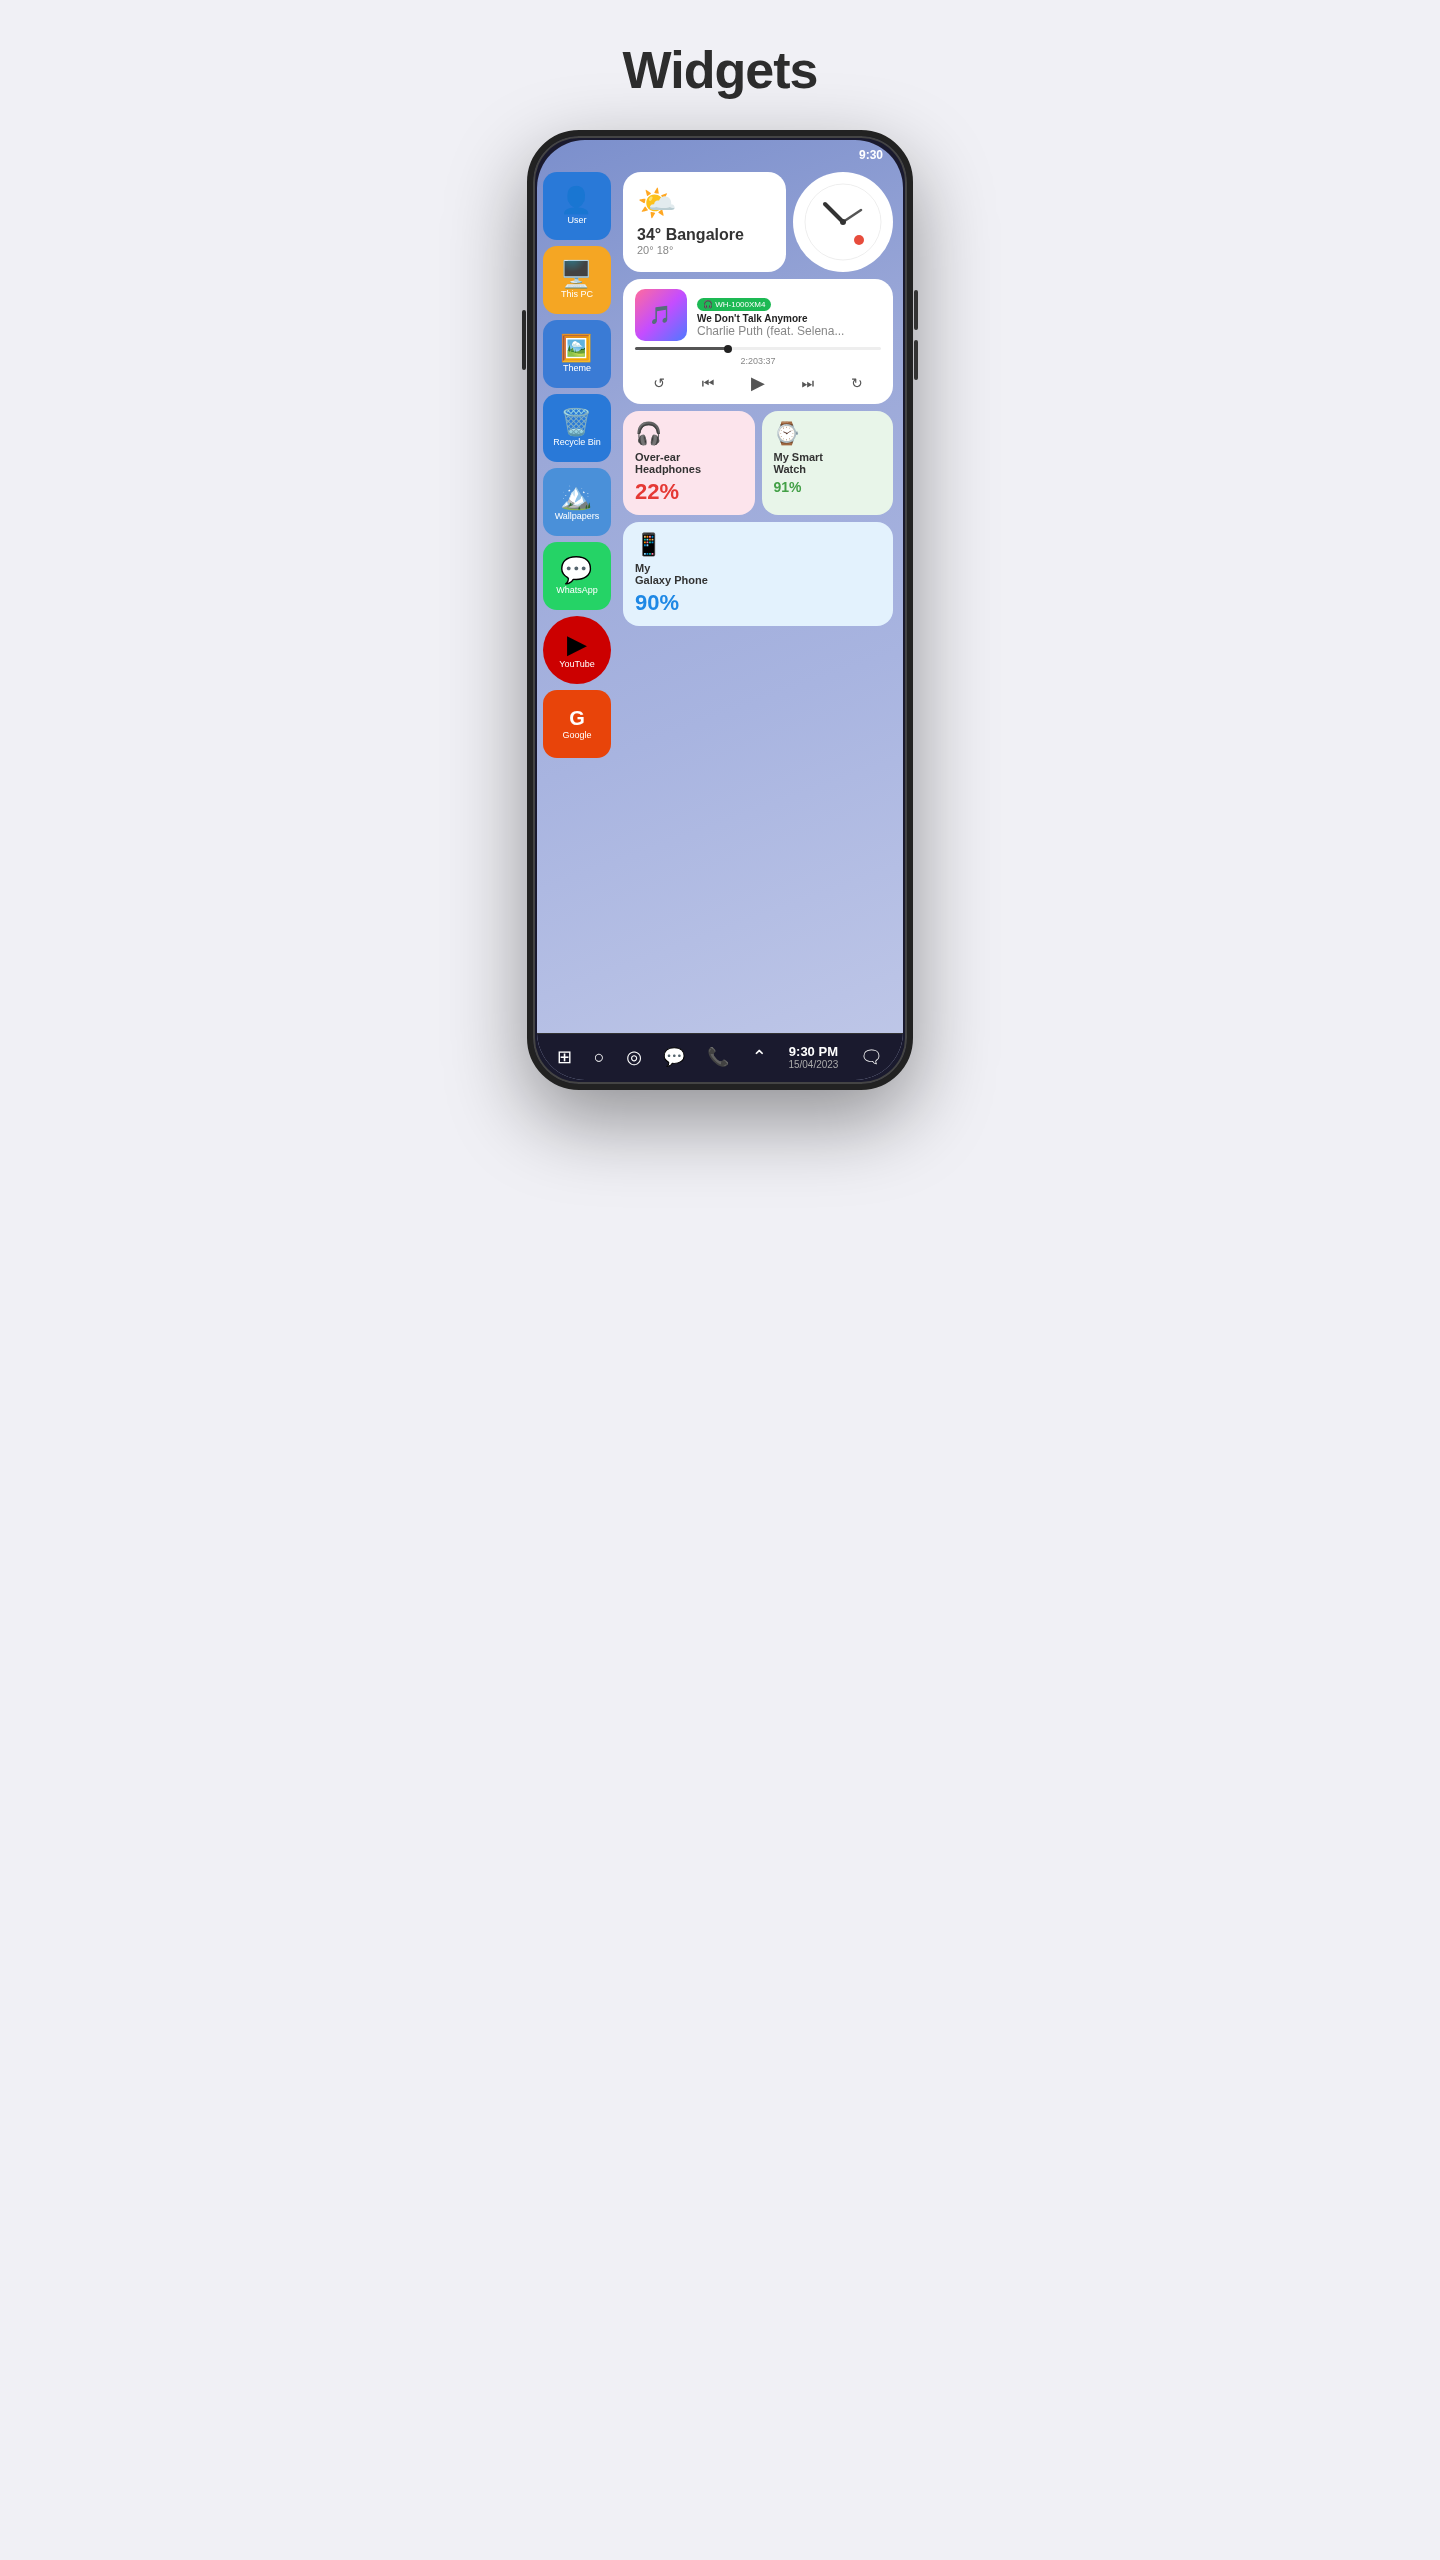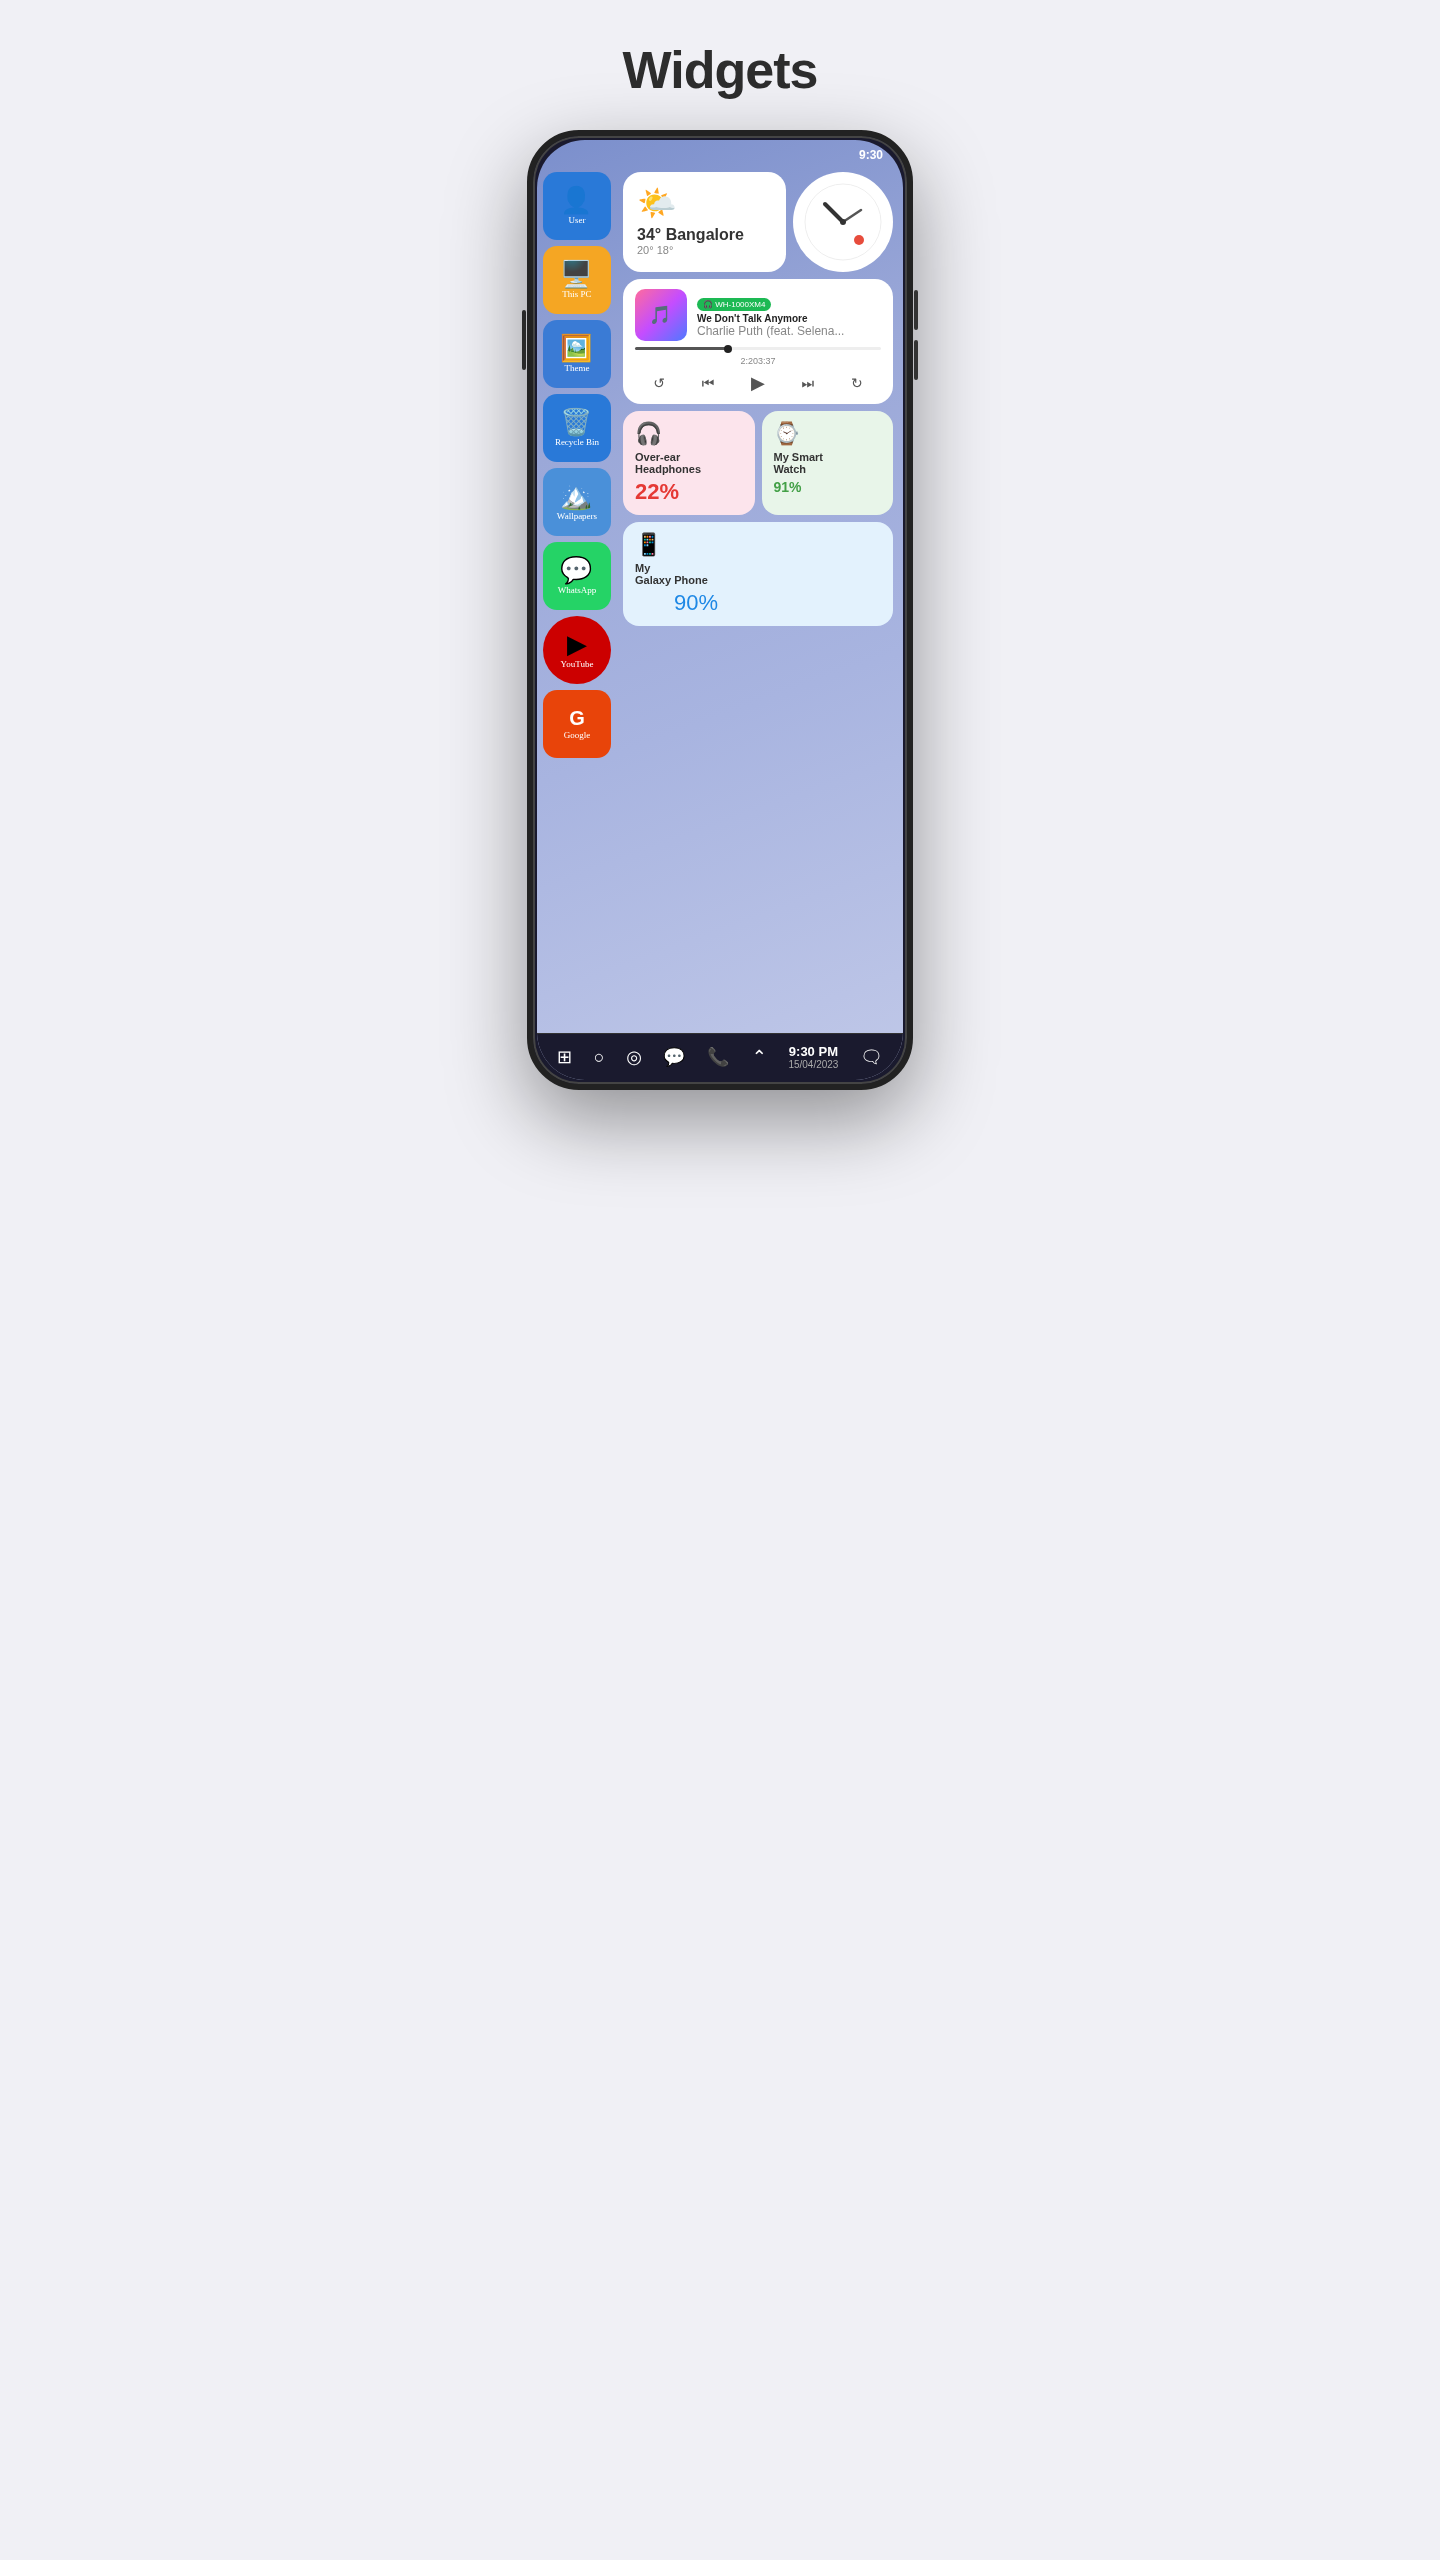"User" .app-icon .icon-label { font-family: Liberation Serif, serif -> none }
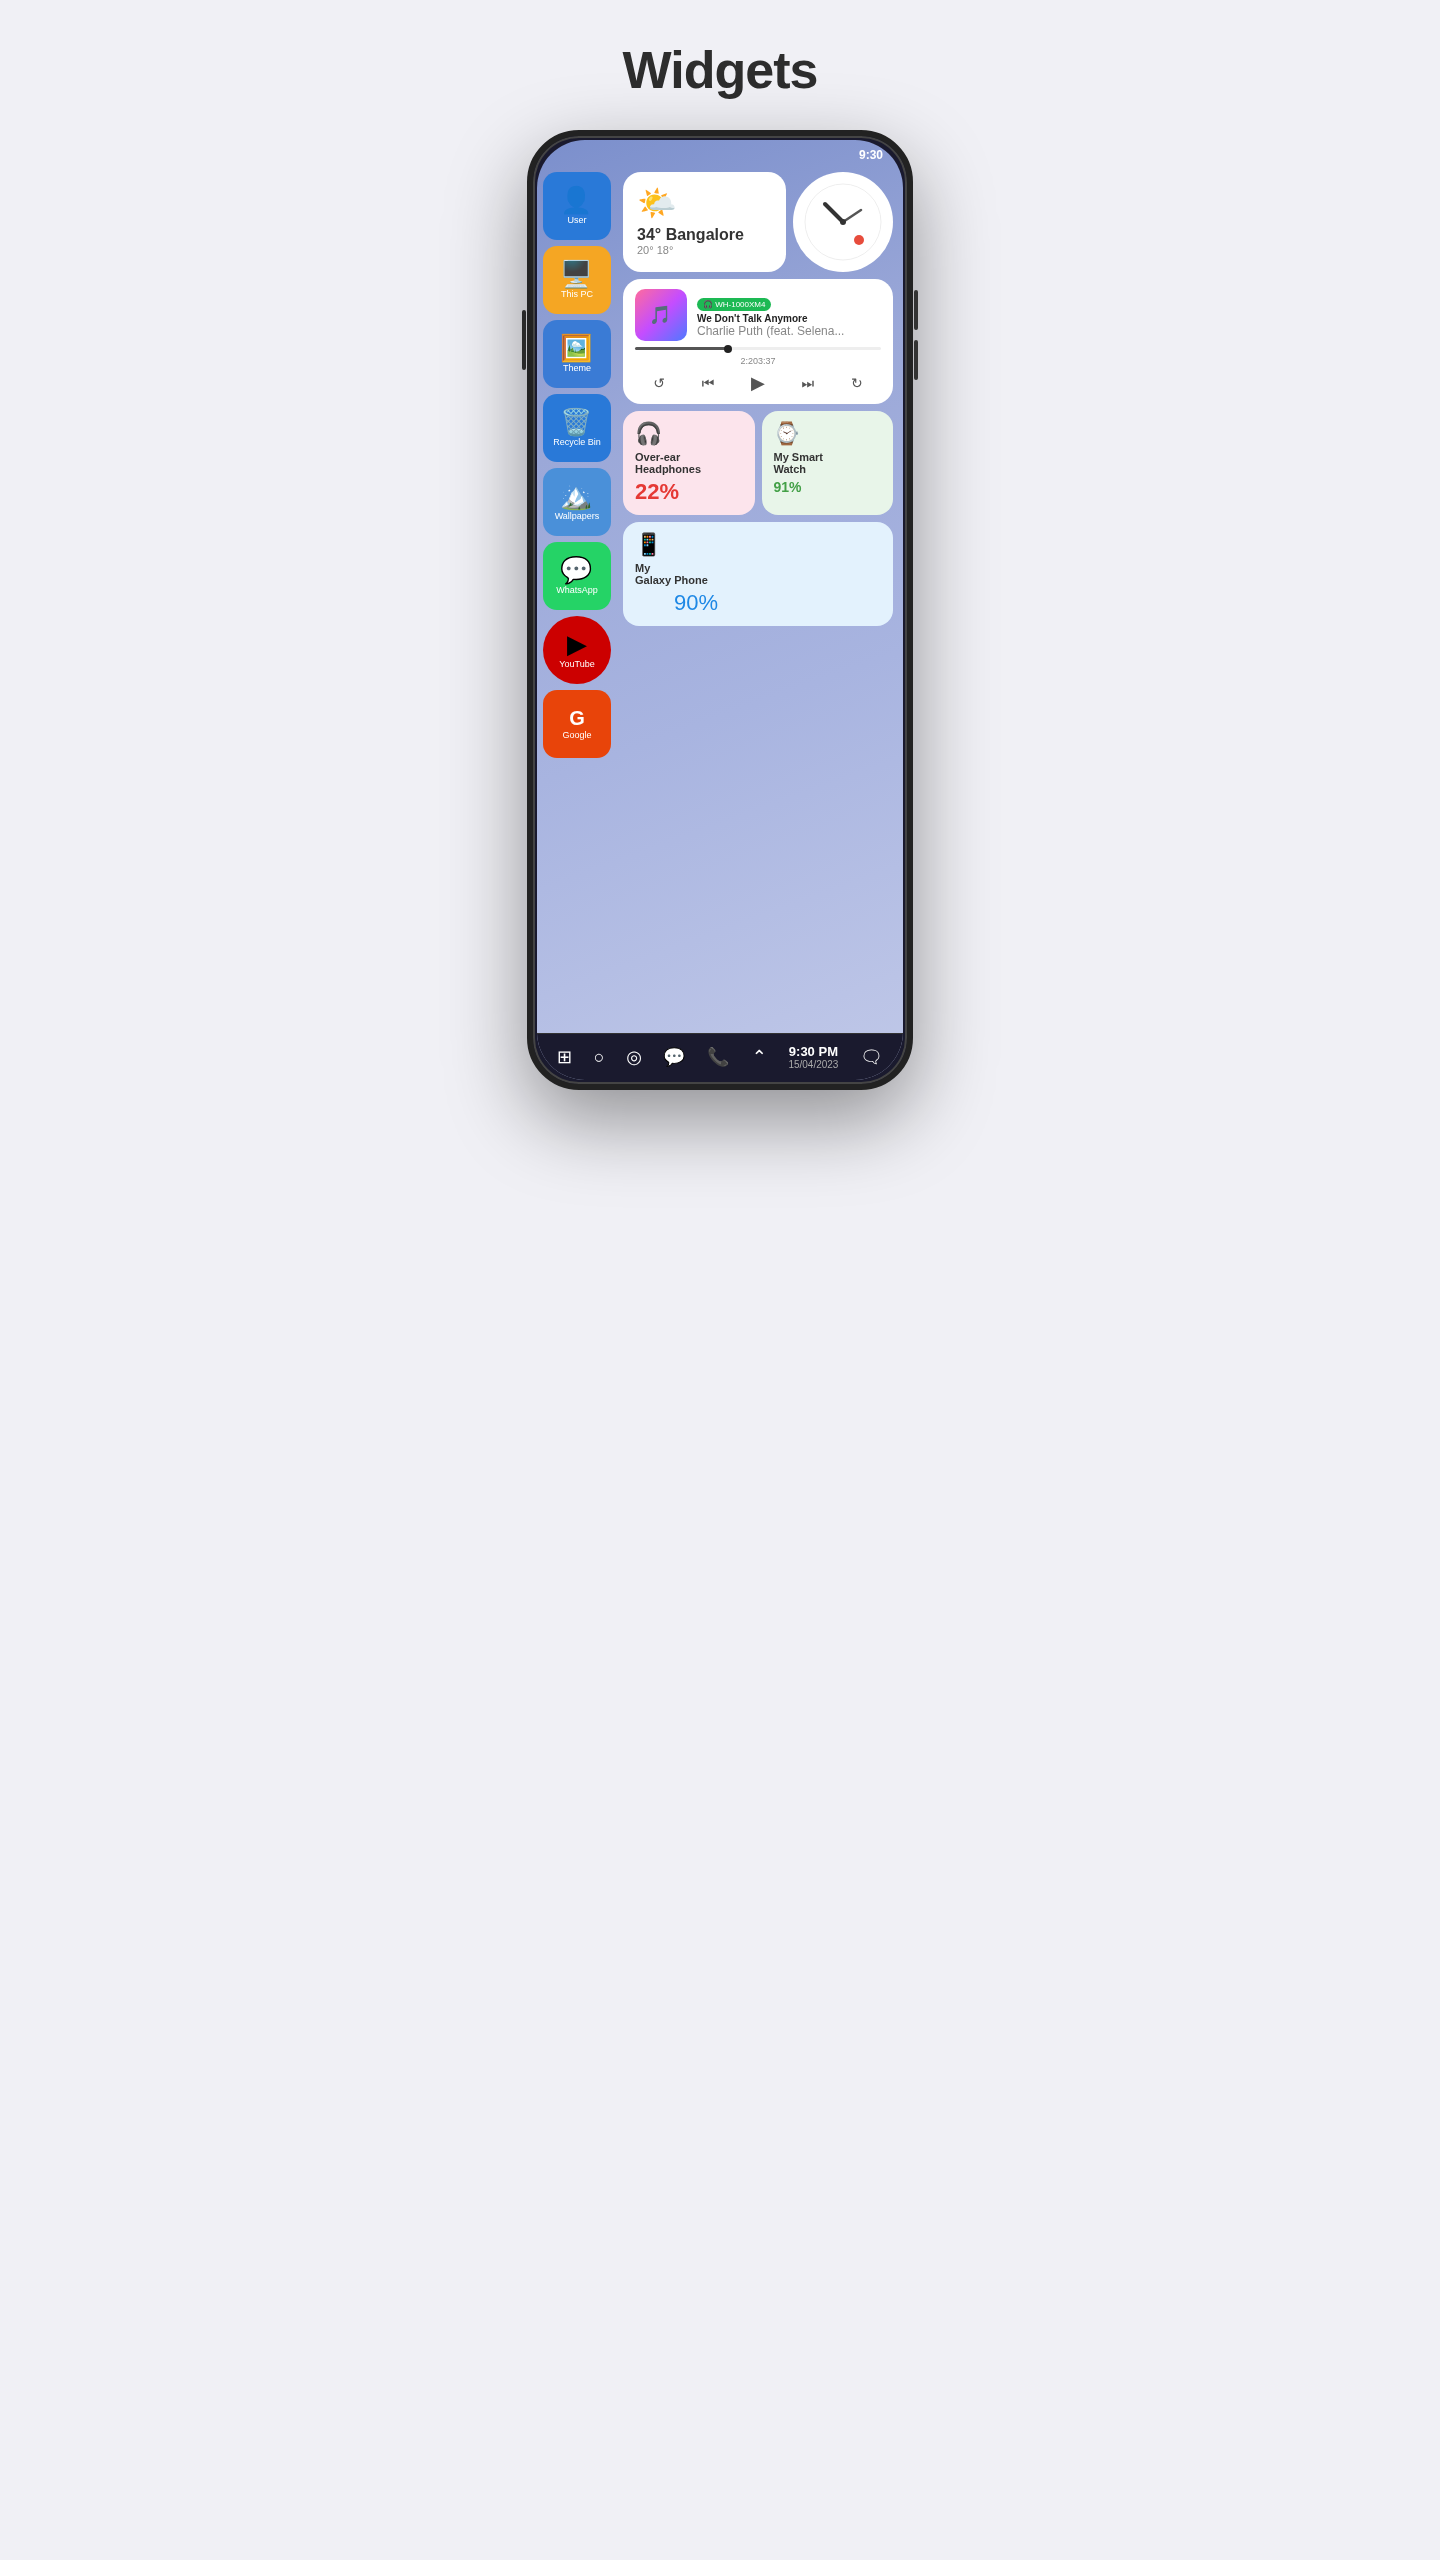"90%" .device-pct-blue { font-weight: 400 -> 700; margin-left: 39px -> none }
